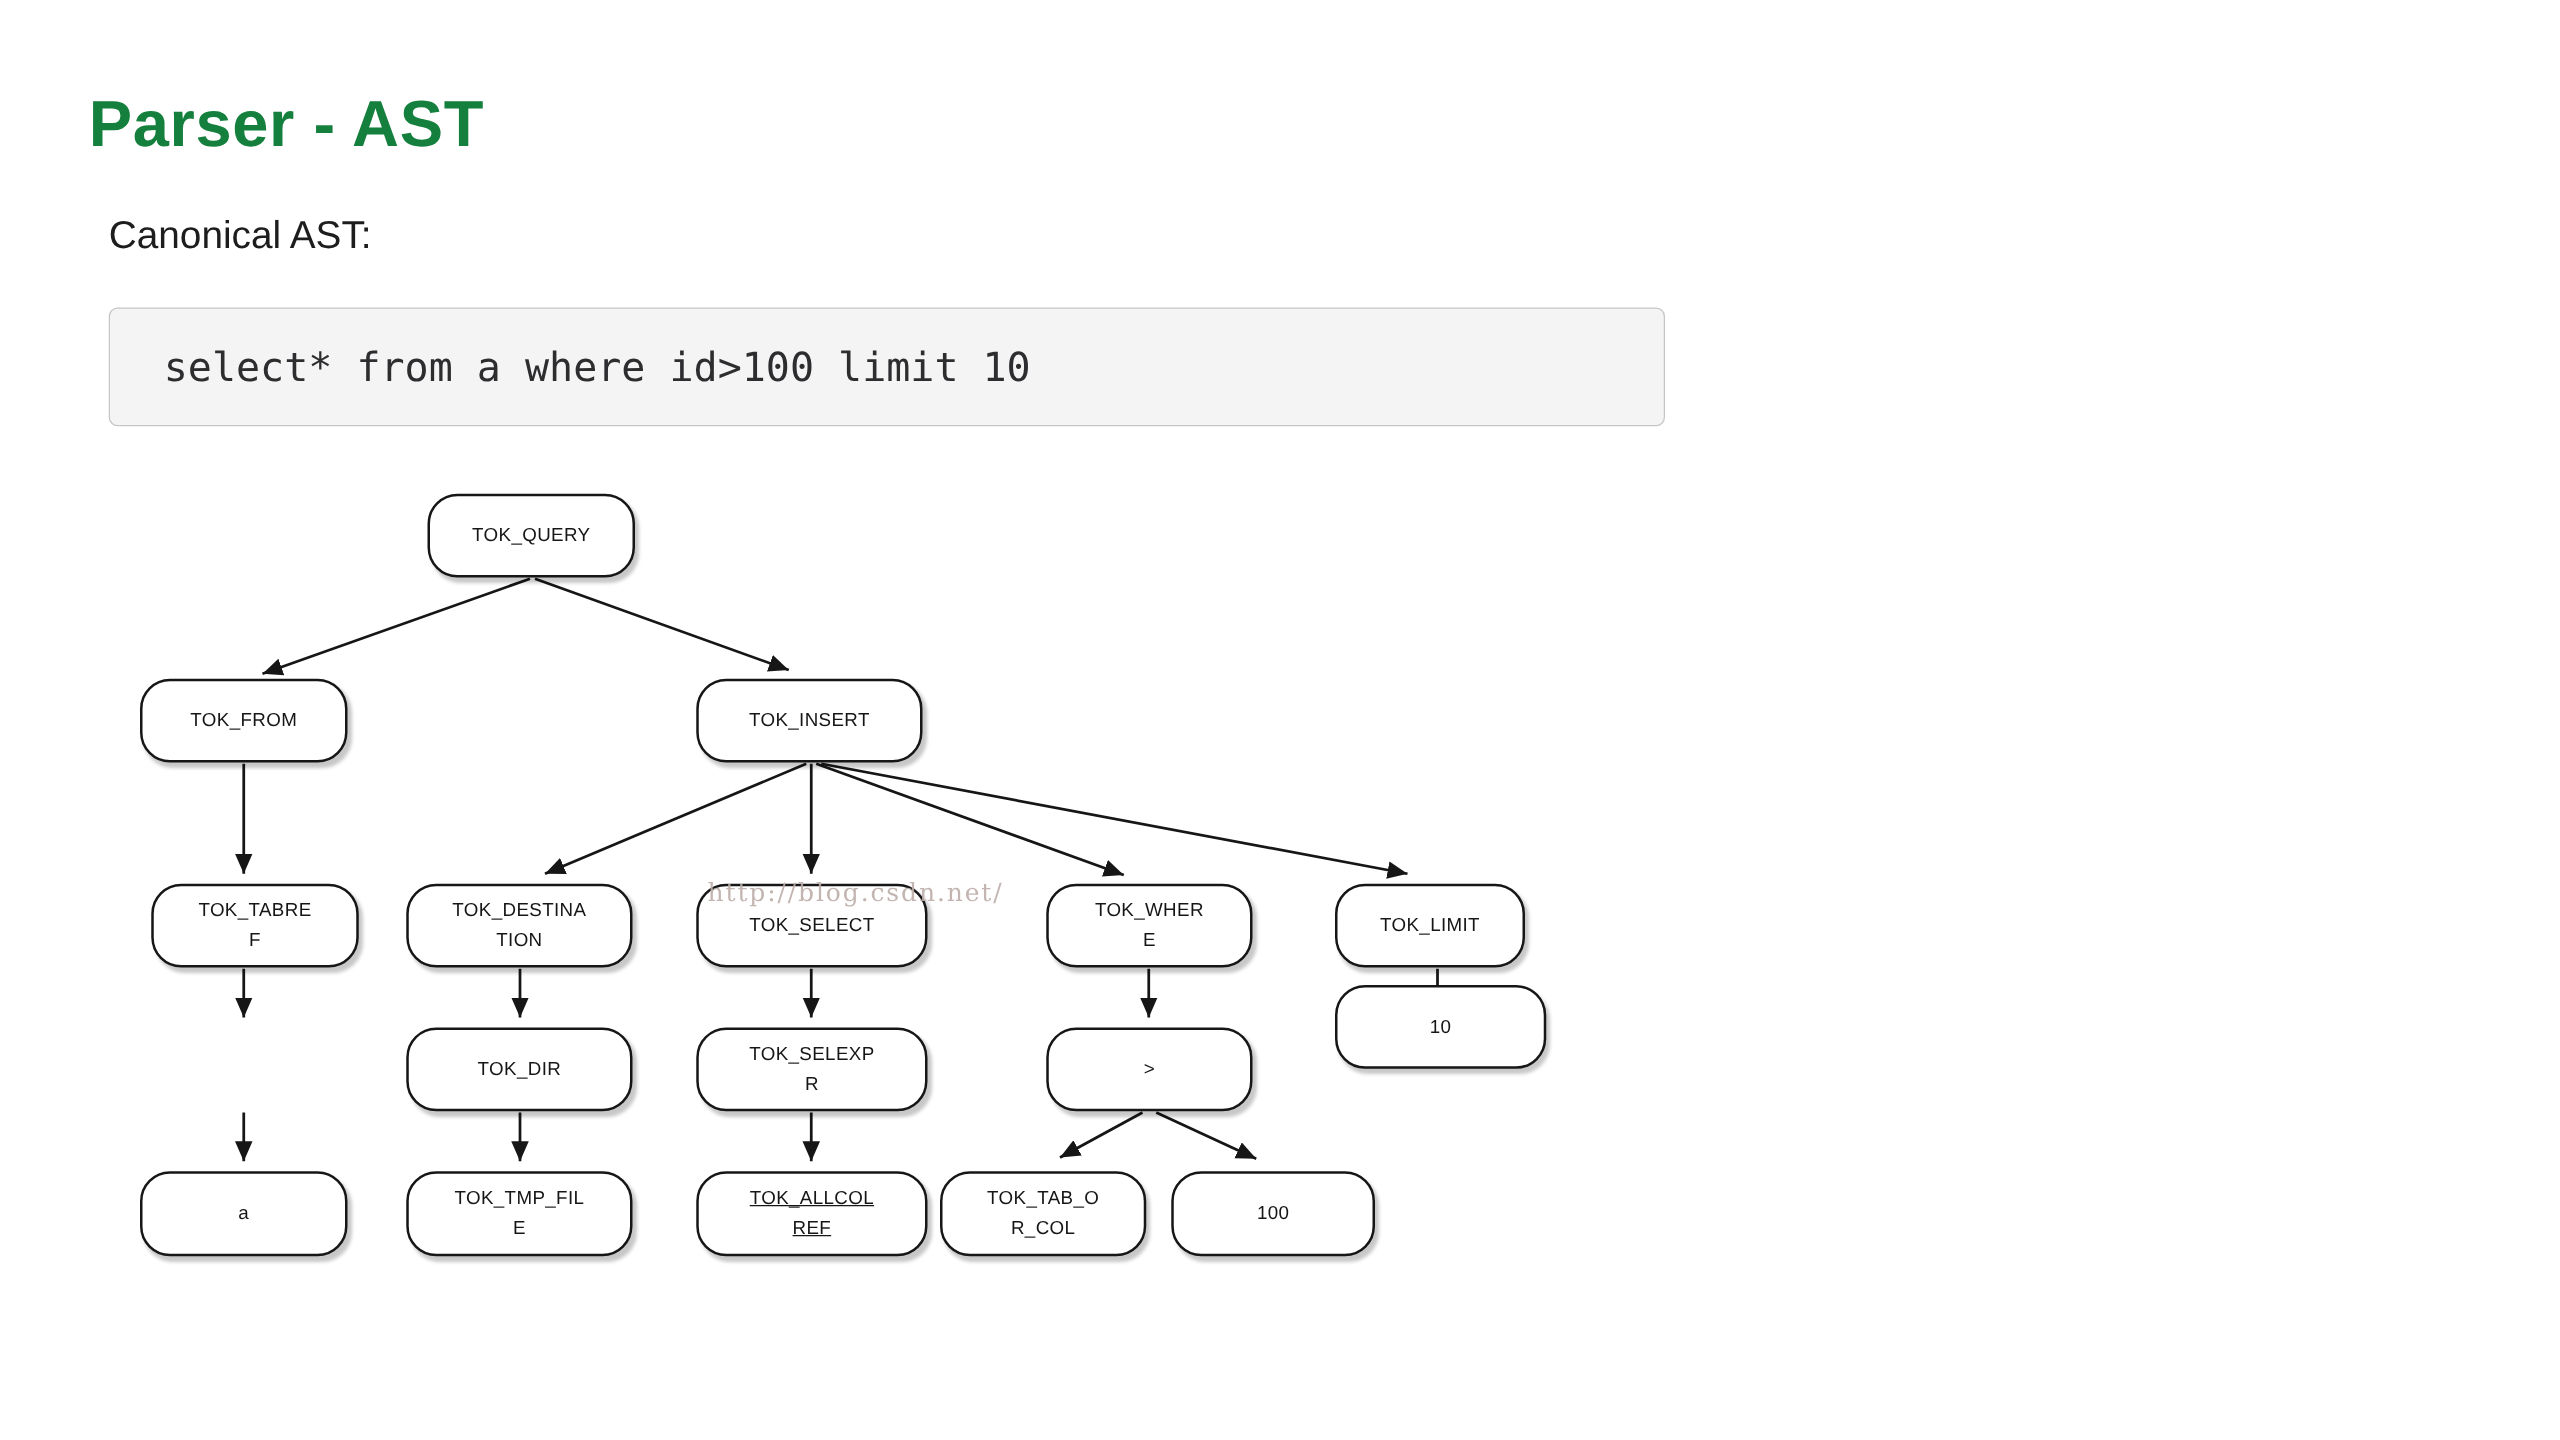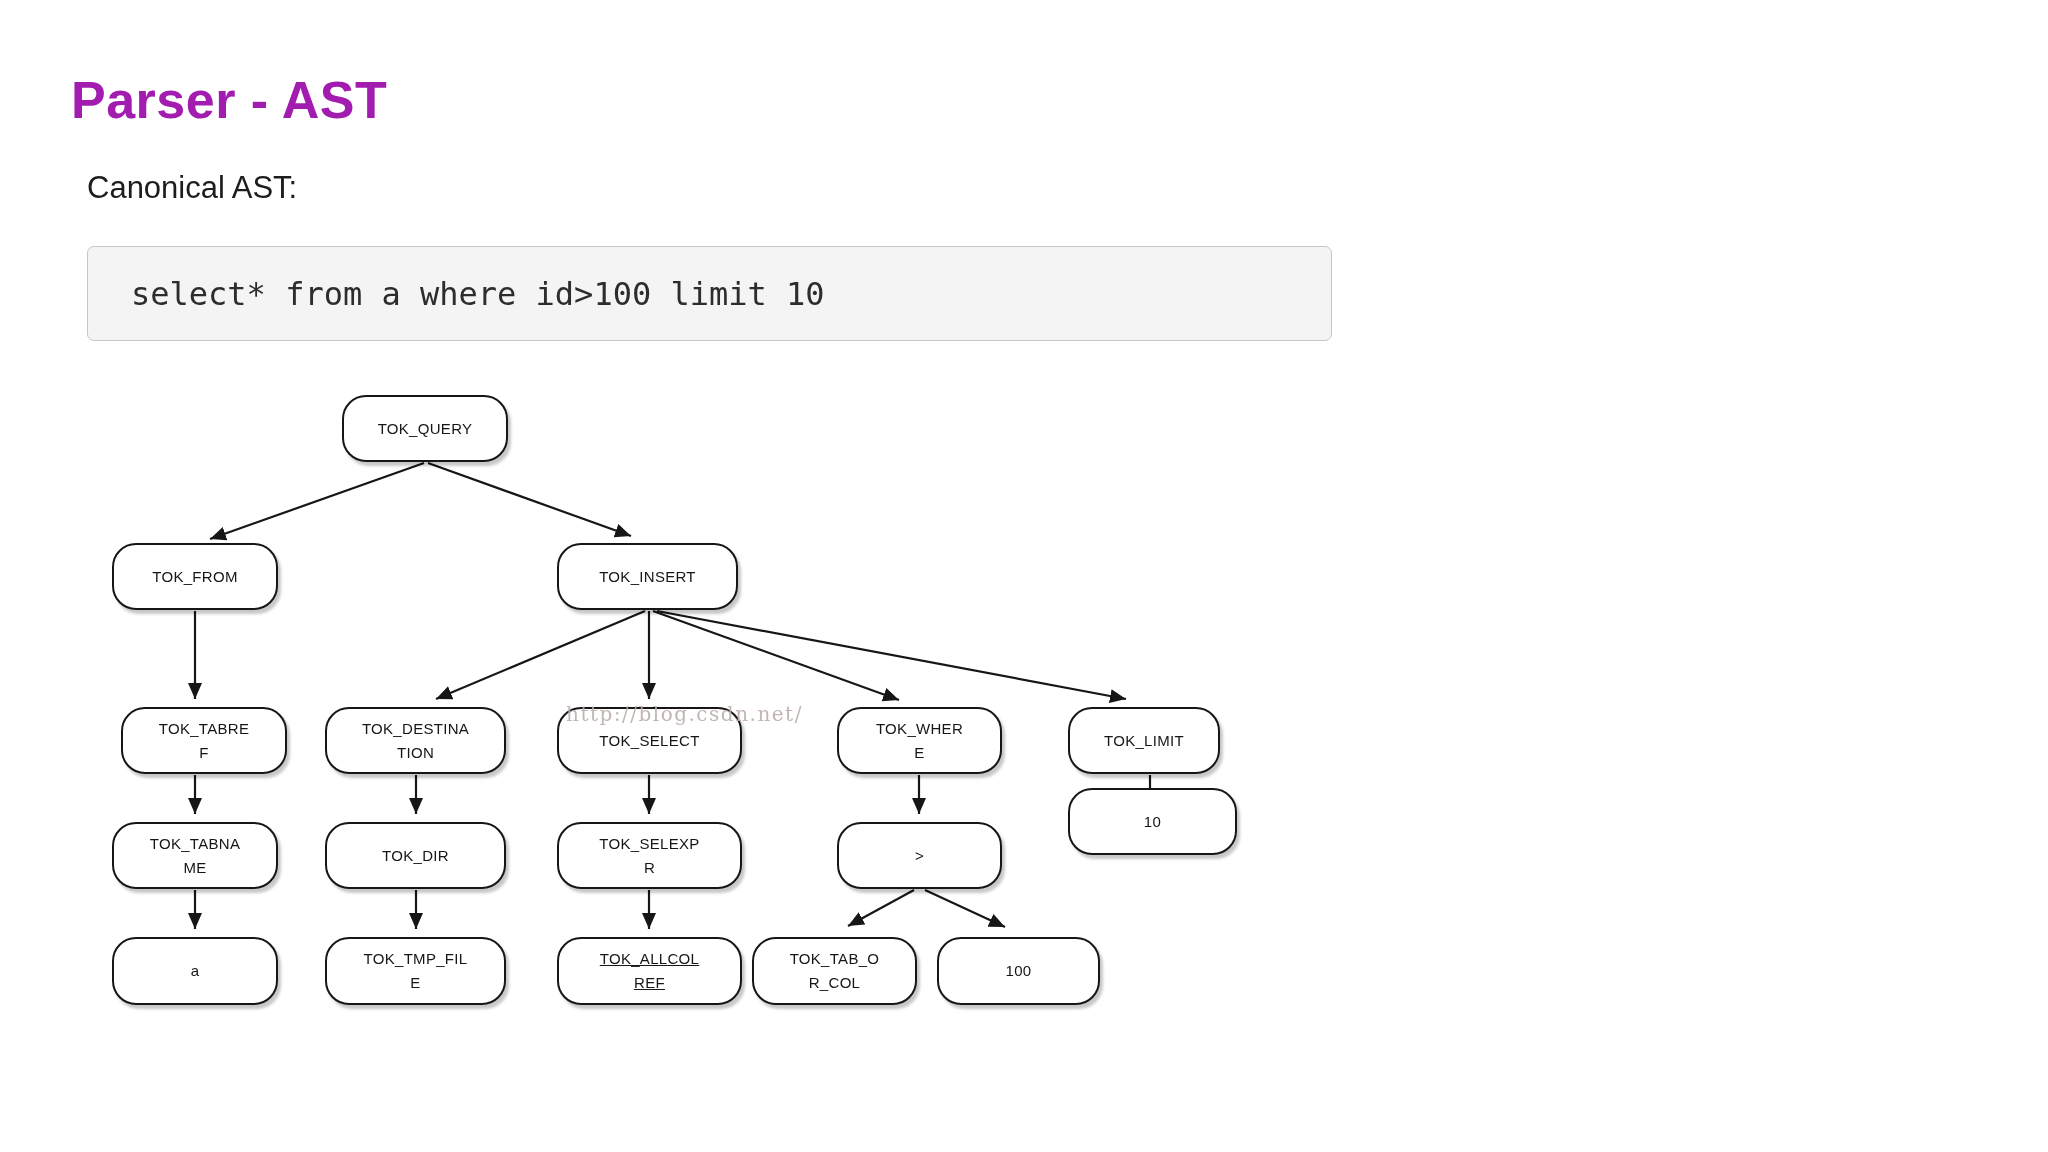"Parser - AST" .page-title { color: #a21caf -> #15803d }
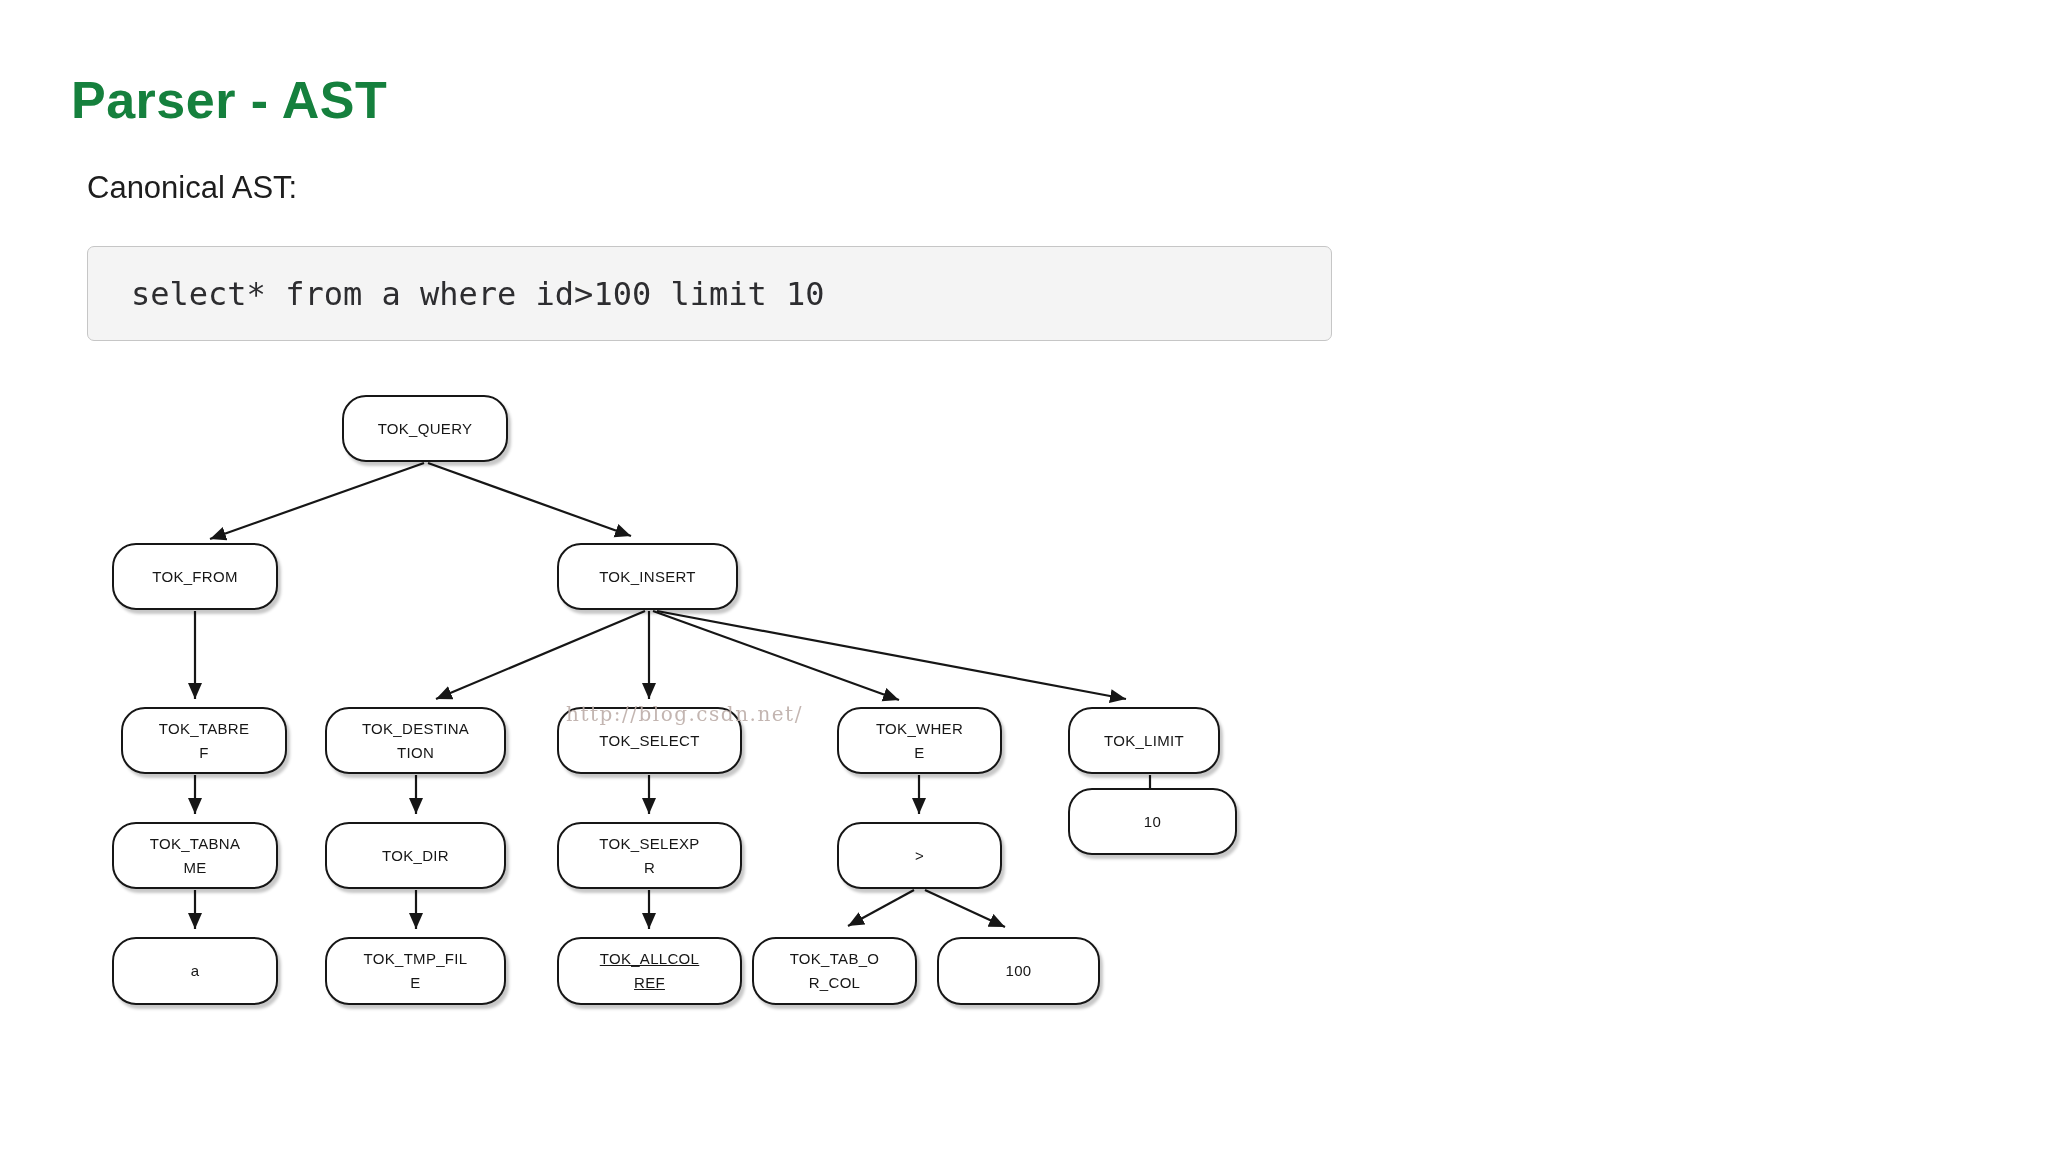"TOK_TABNA" div.node { html: <div> <span>TOK_TABNA ME</span> </div> -> none }
